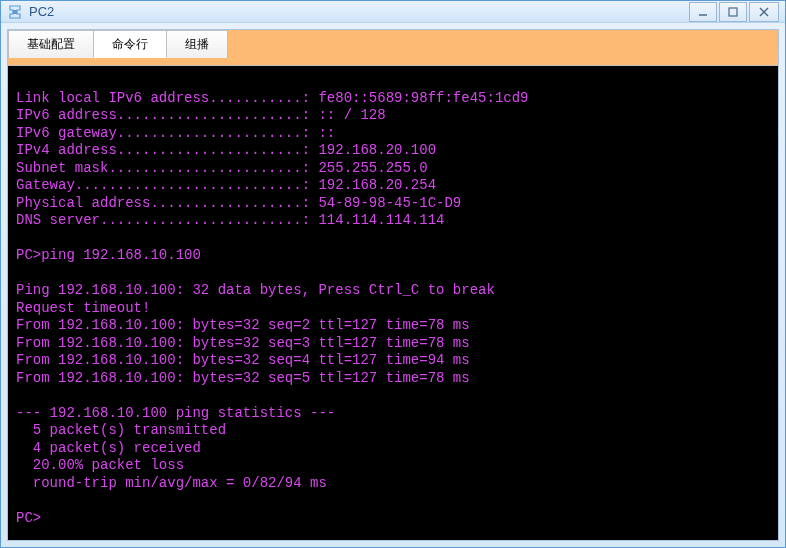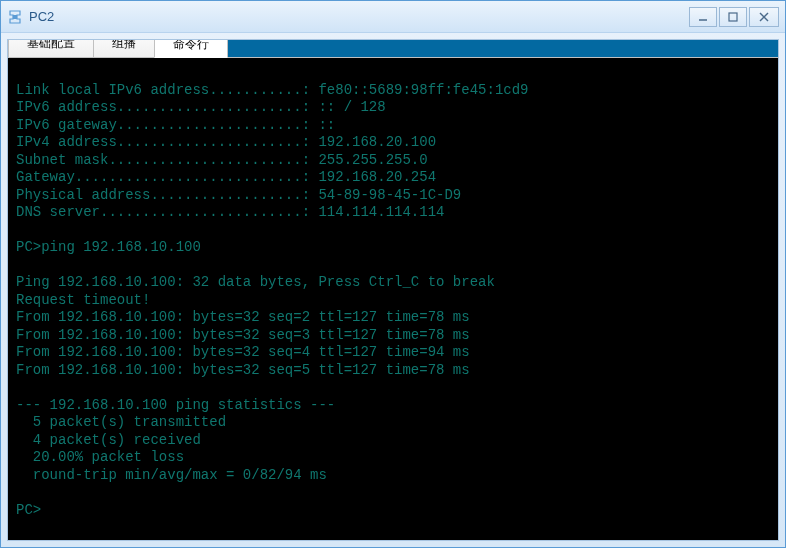"PC2" .titlebar { height: 32px -> 22px }
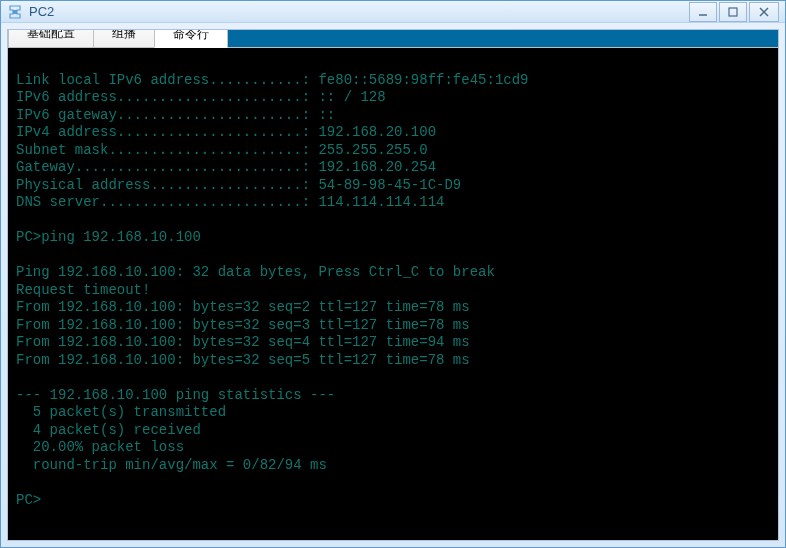"基础配置" .tabs { align-items: flex-end -> none; background: #0369a1 -> #fdba74; height: 18px -> 36px }
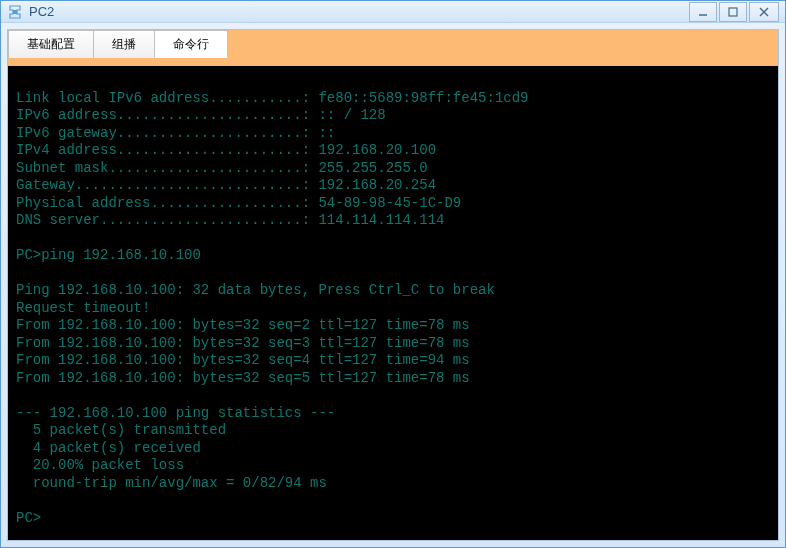"组播" div.tab { order: before "命令行" -> after "命令行" }
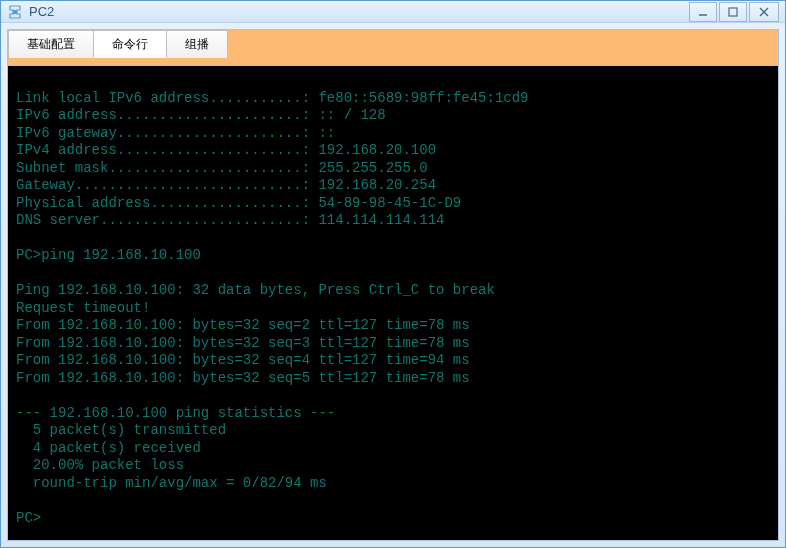"Link local IPv6 address...........:" .terminal { color: #0f766e -> #d946ef }
